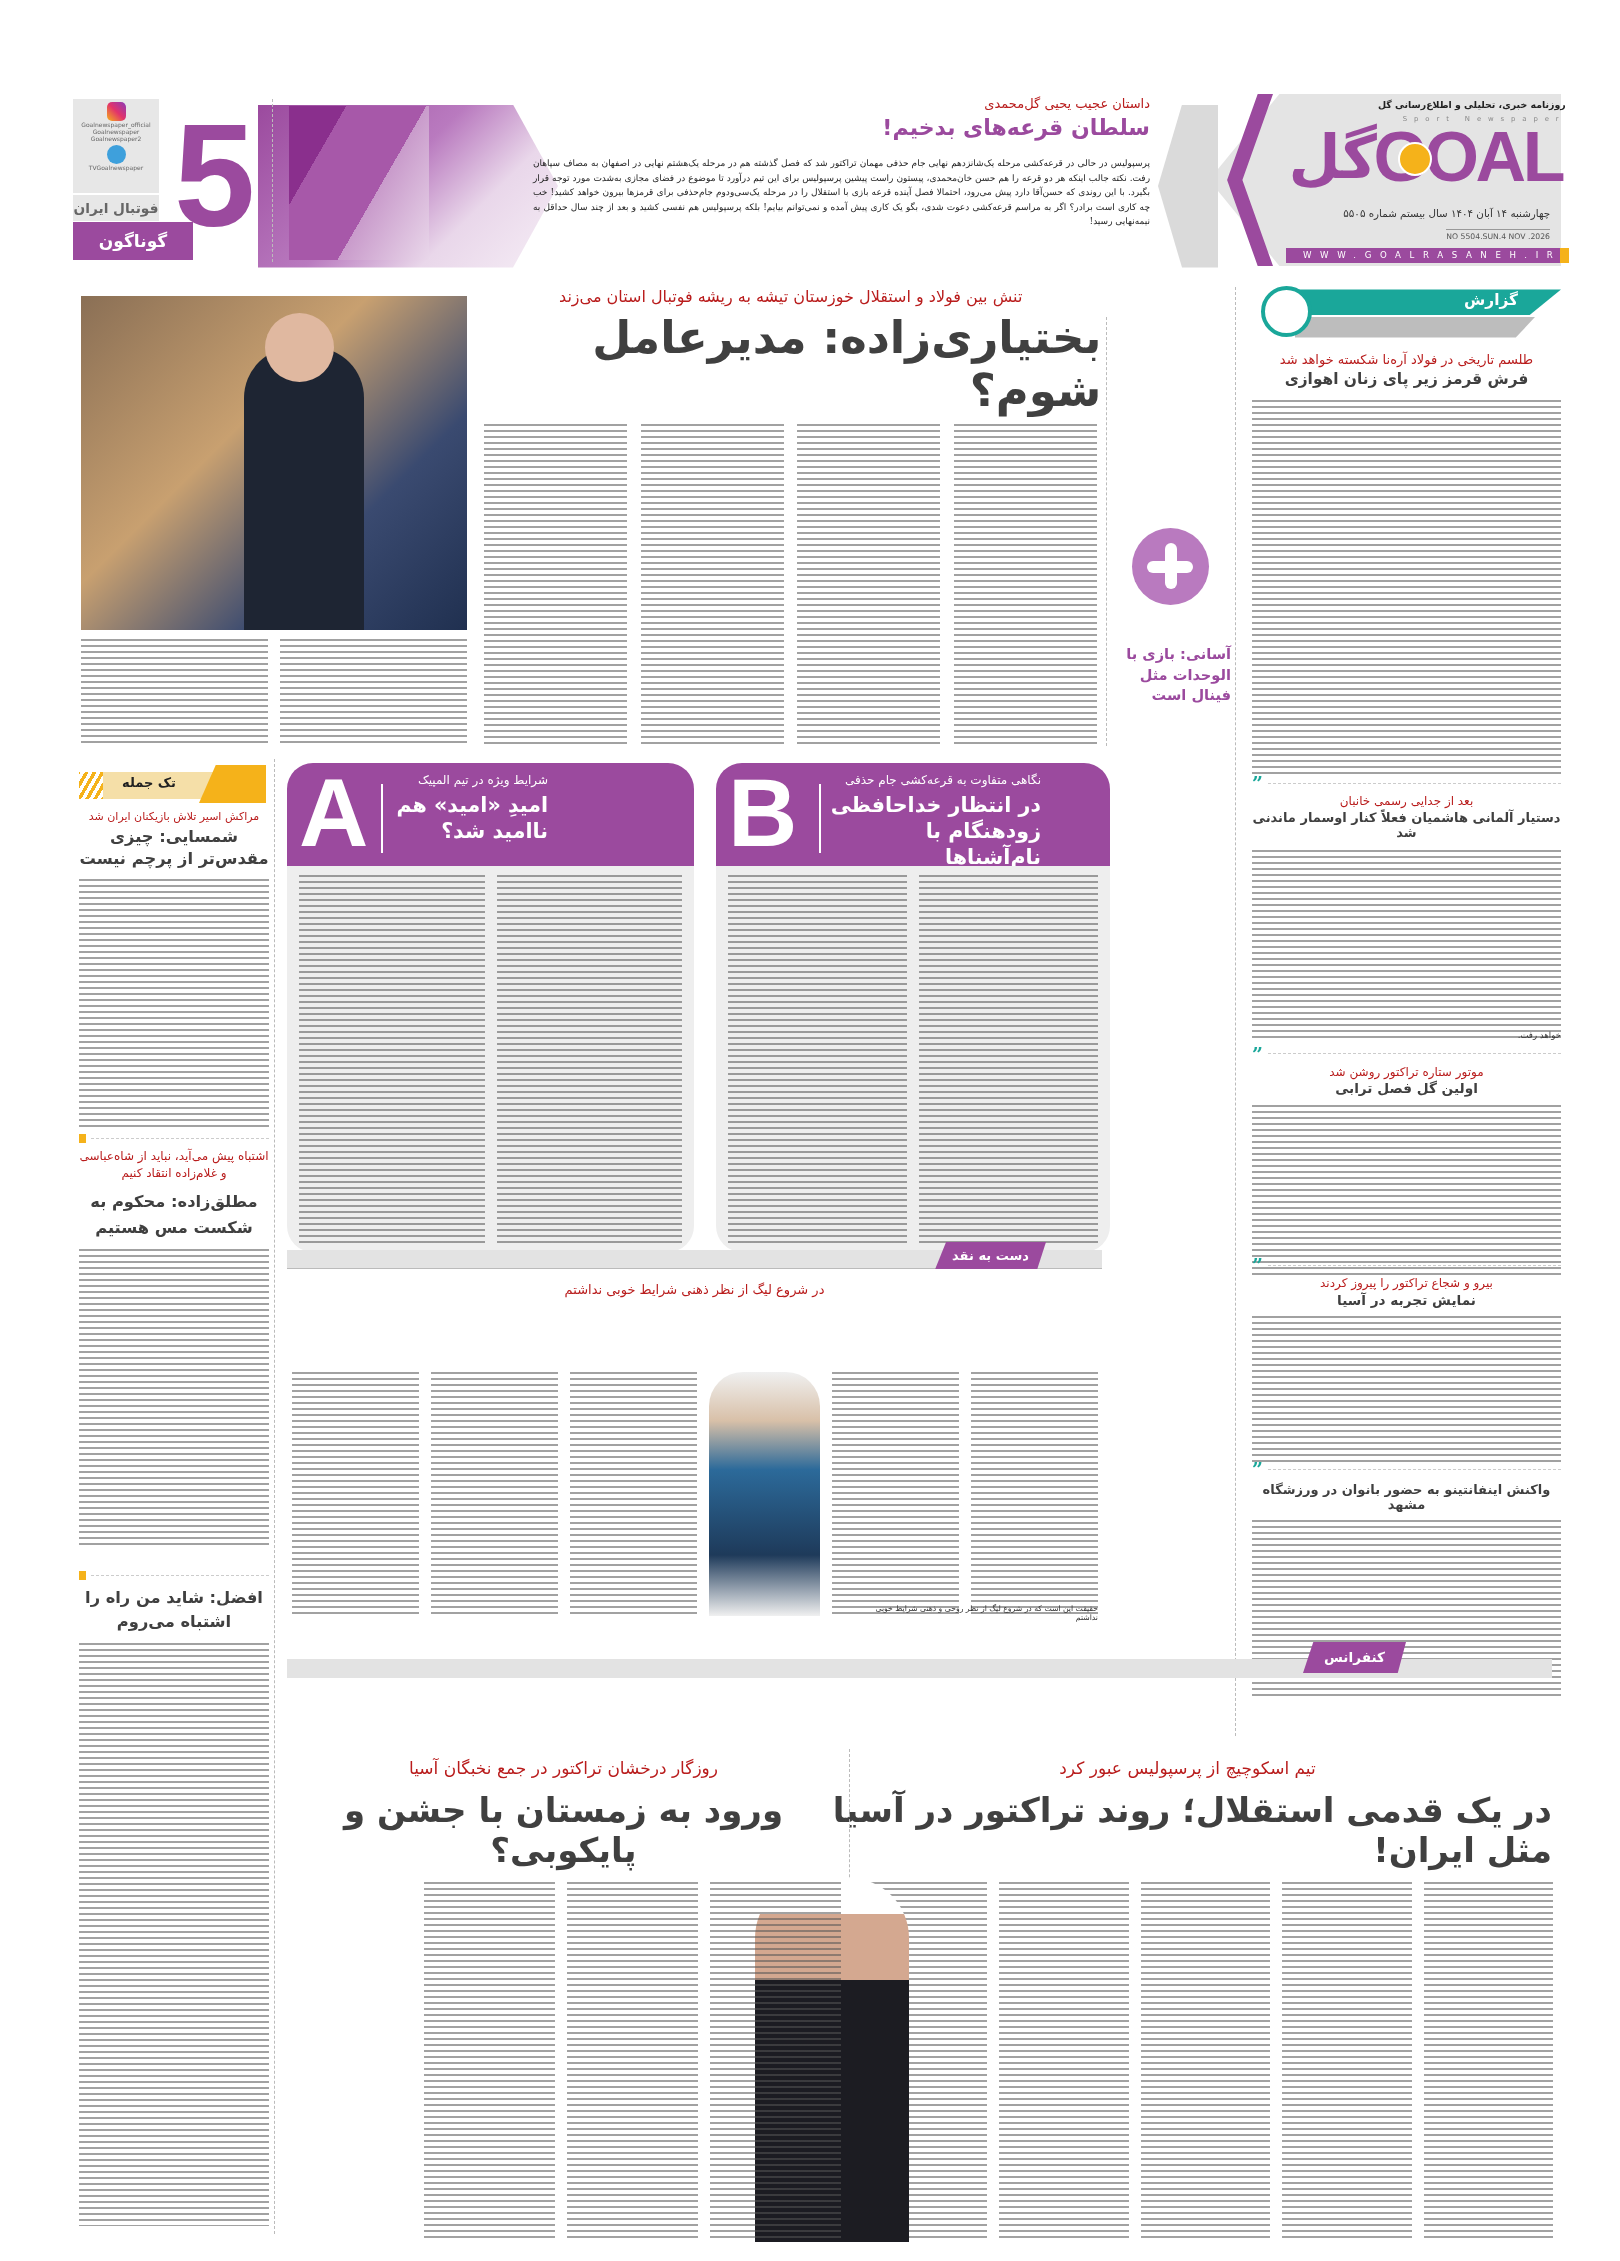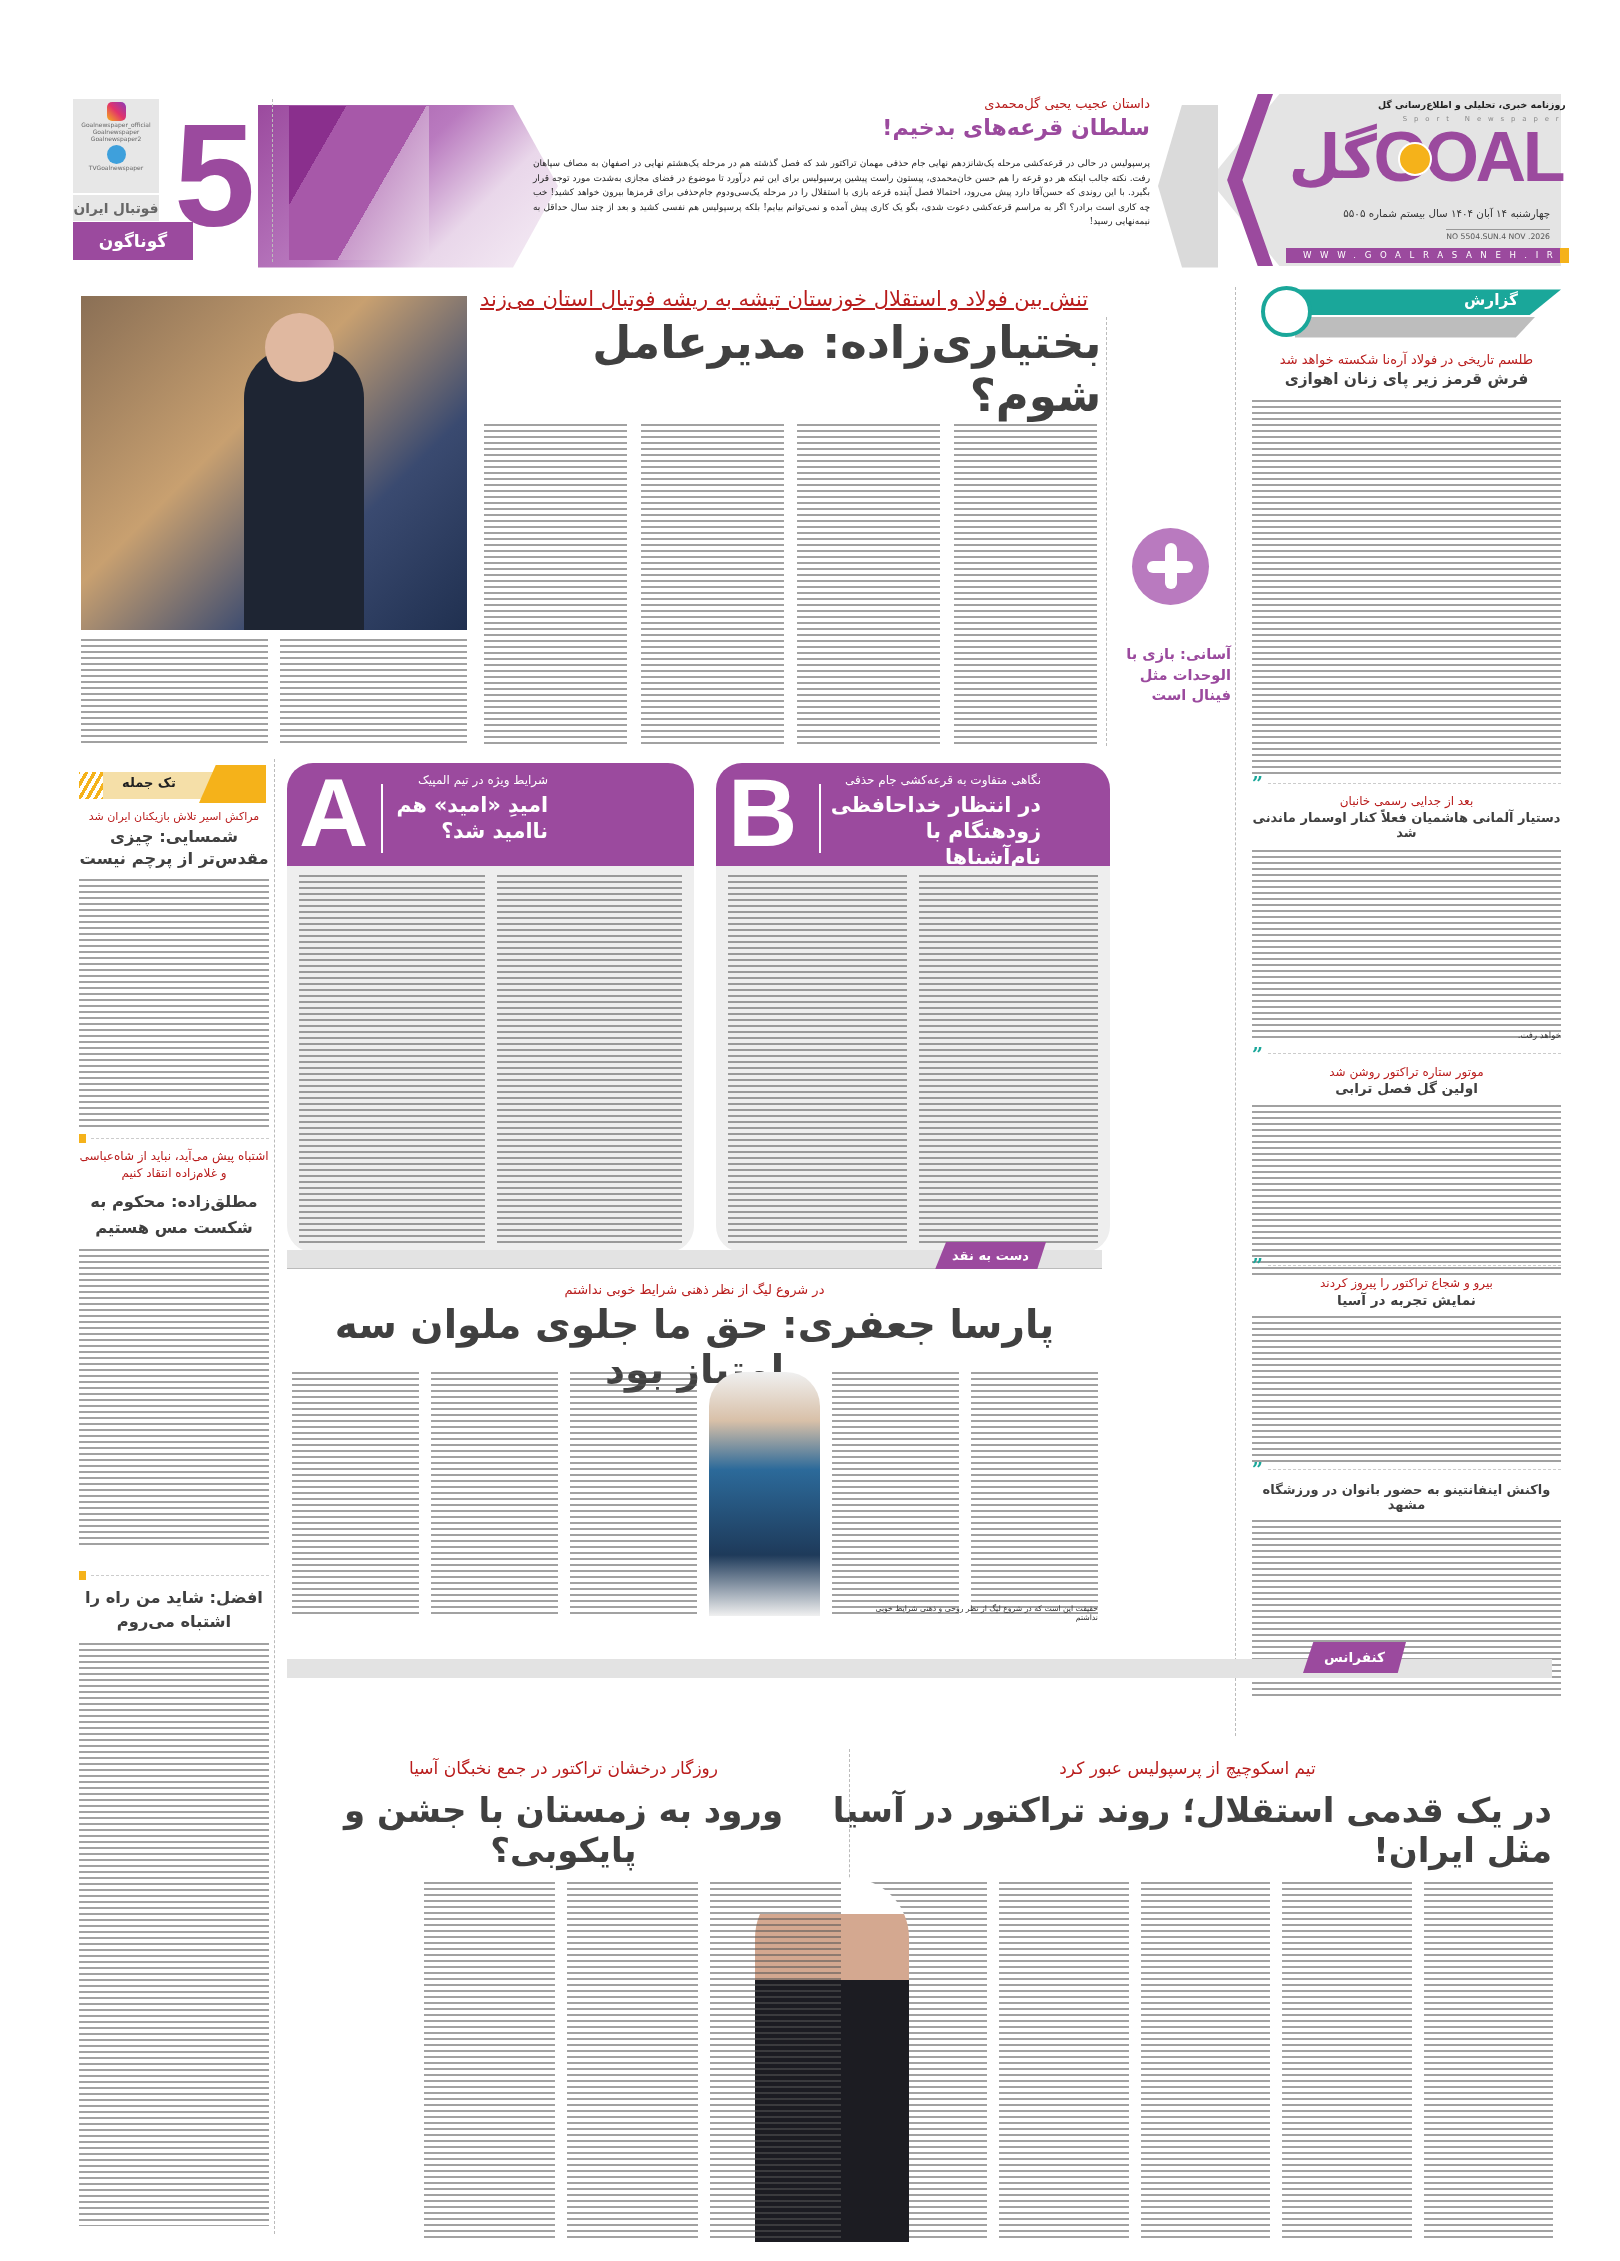"تنش بین فولاد و استقلال" div.kicker { font-size: 21px -> 16px; text-align: left -> center; text-decoration: underline -> none }
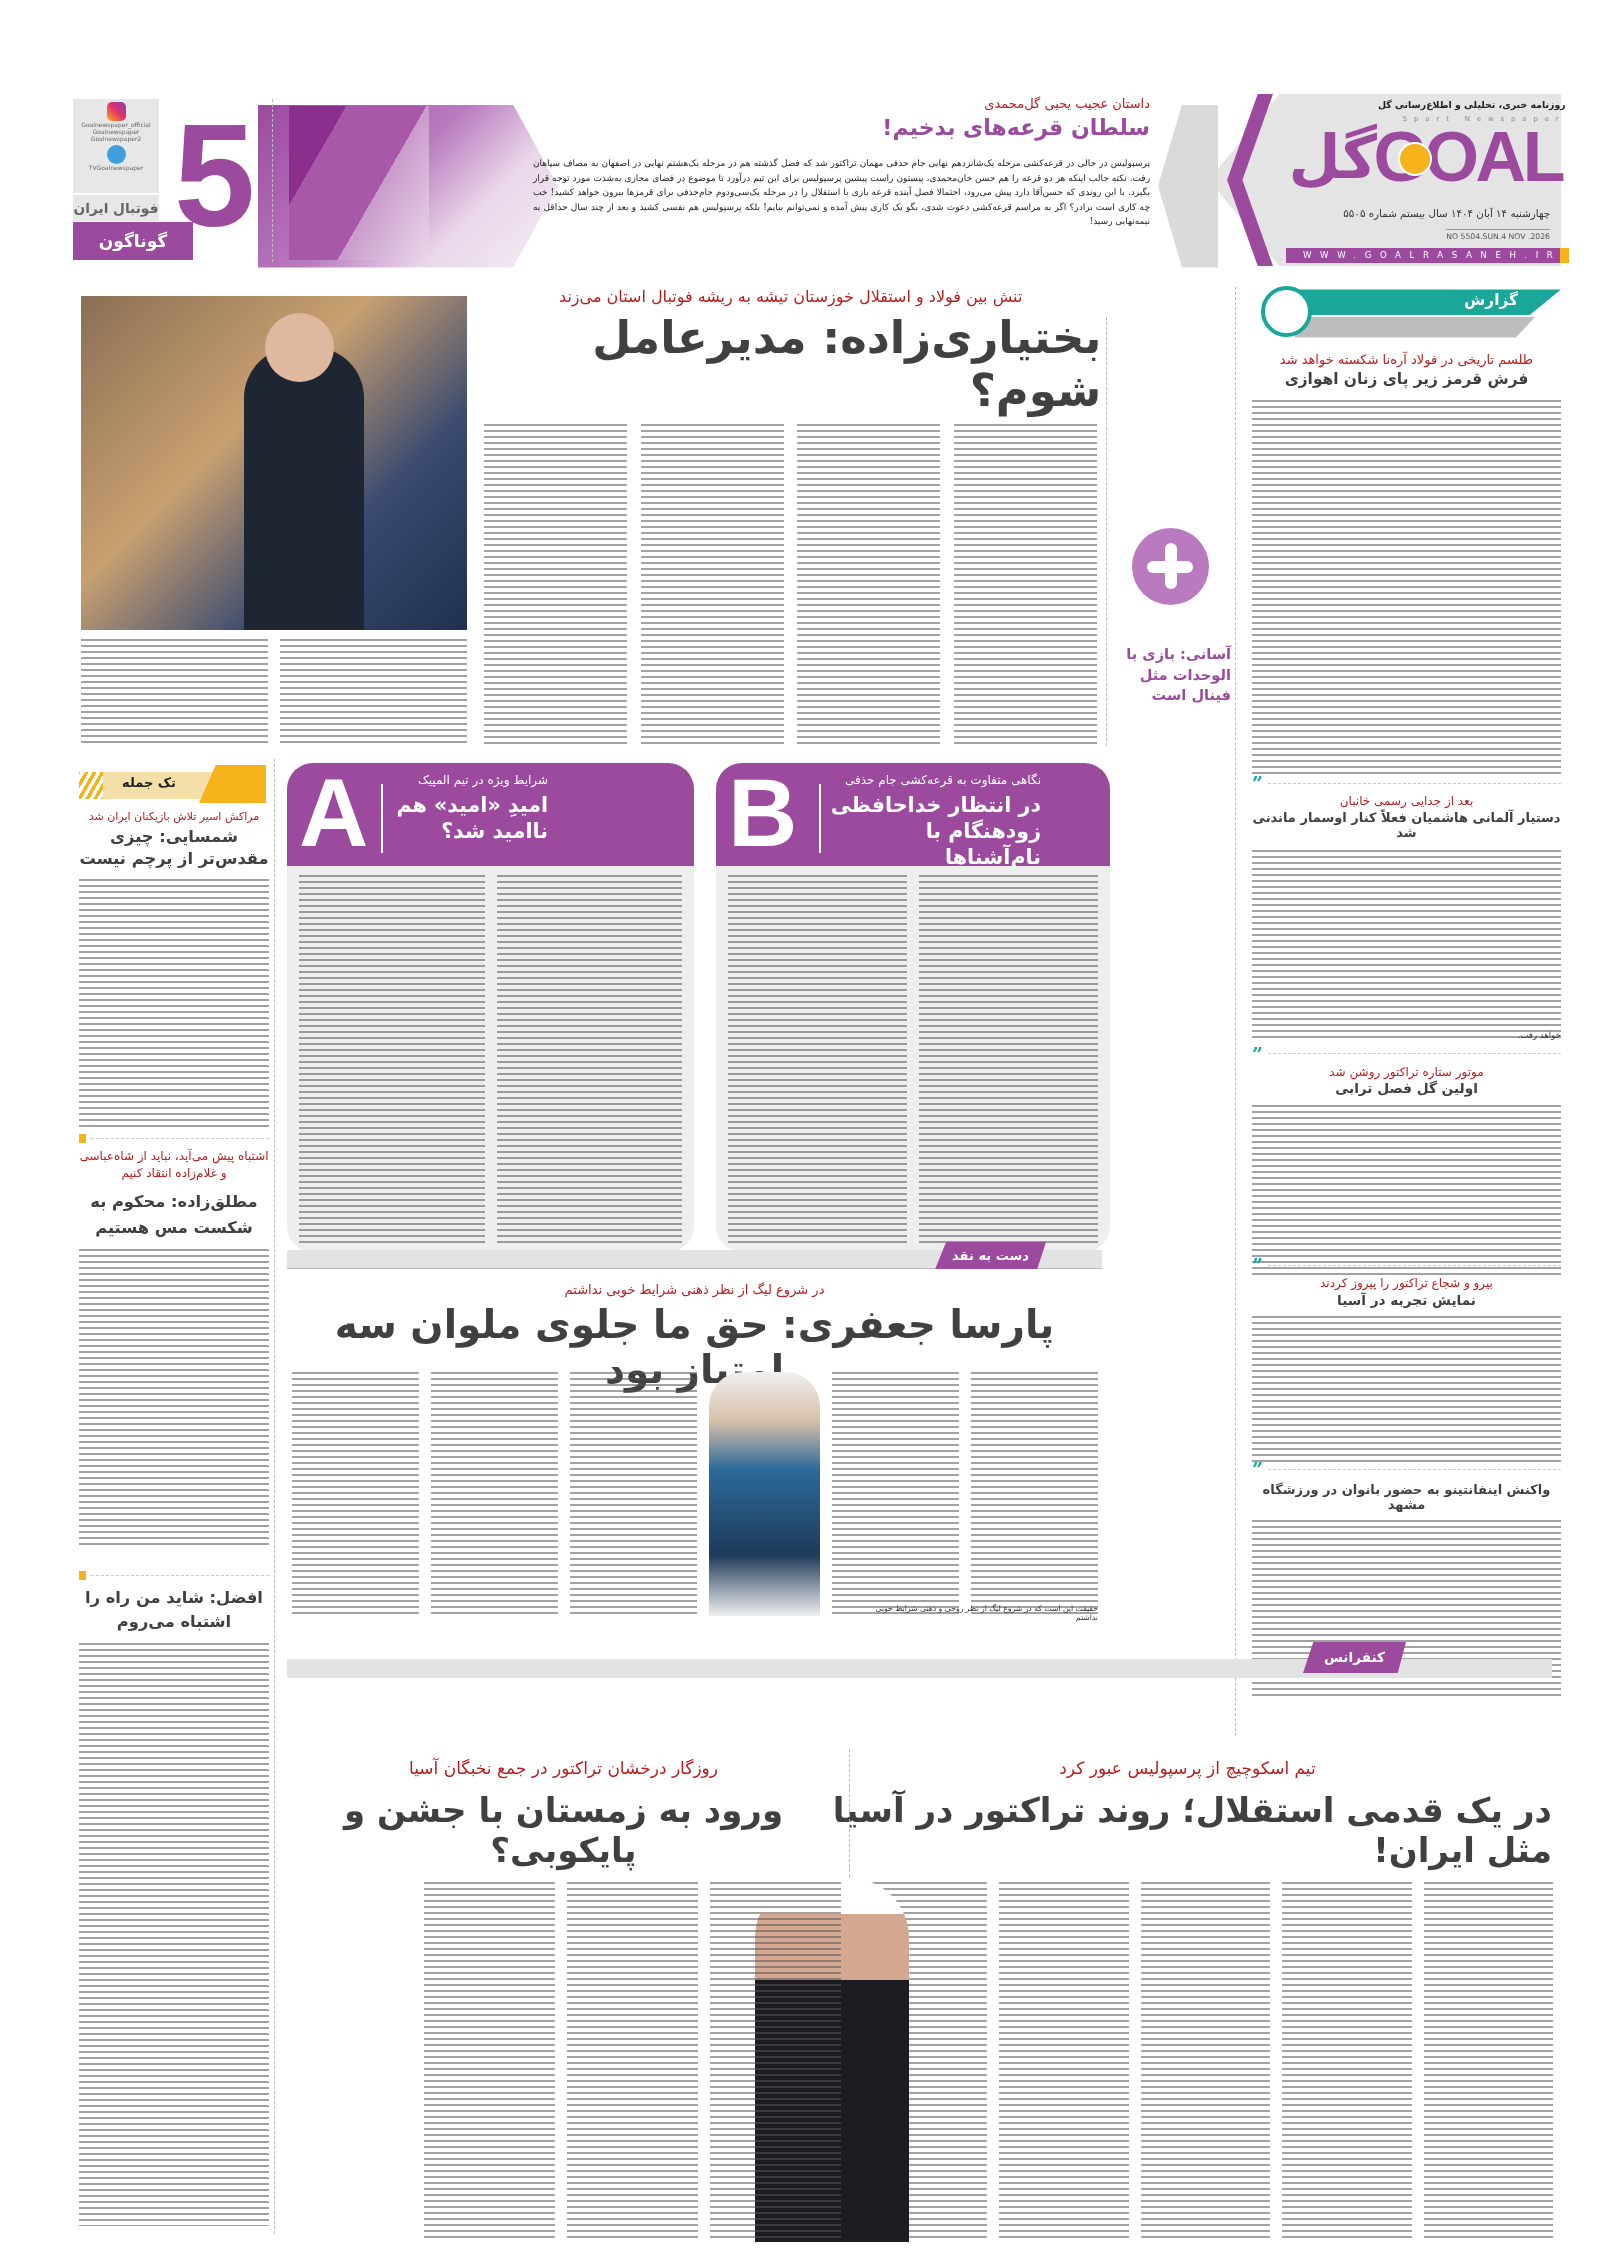"پارسا جعفری: حق ما جلوی" div.headline { html: <div>پارسا جعفری: حق ما جلوی ملوان سه امتیاز بود</div> -> none }
